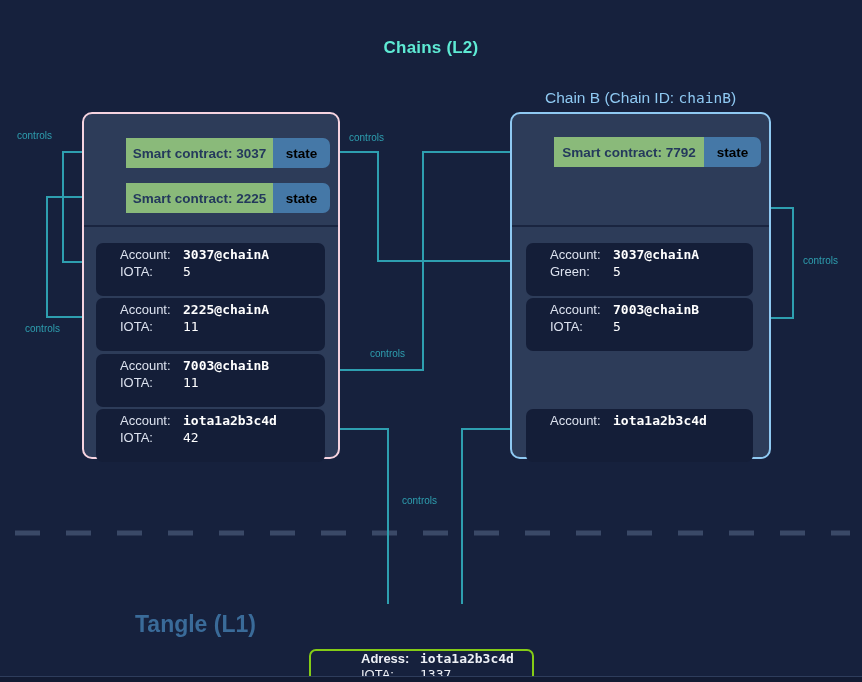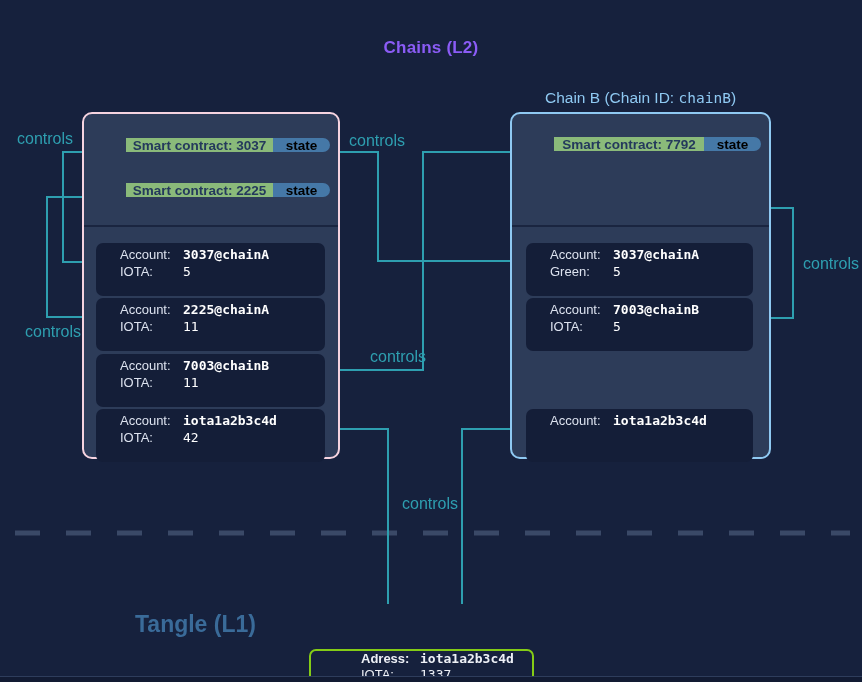"Chains (L2)" .page-title { color: #8b5cf6 -> #5eead4 }
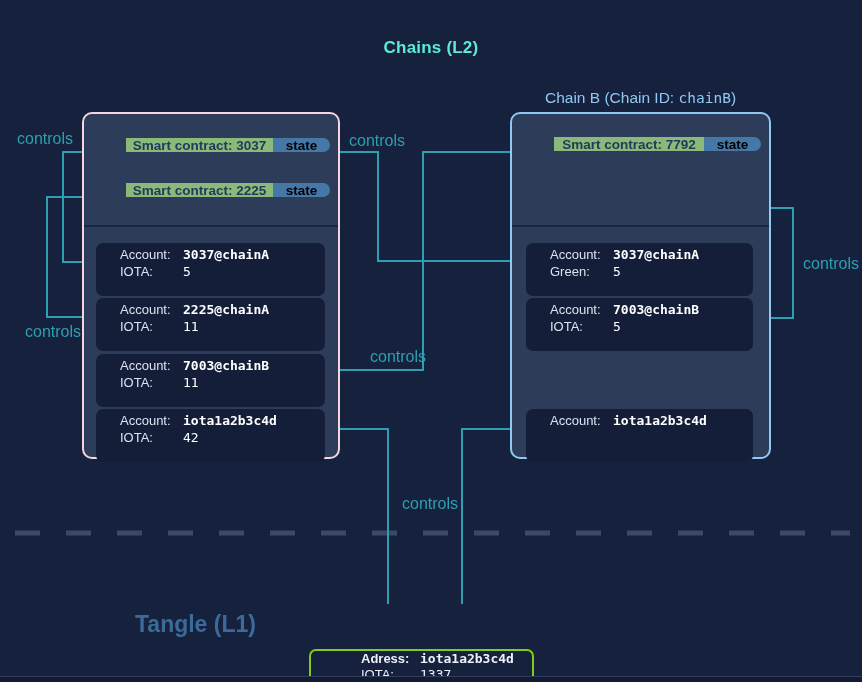"controls" .ctl { font-size: 16px -> 10px }
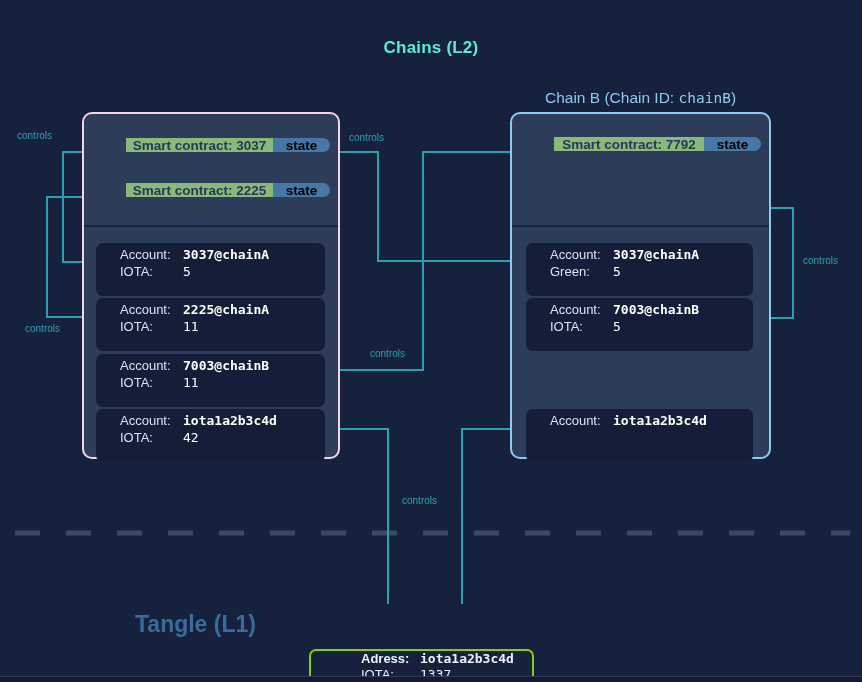"Smart contract: 3037" .pill { height: 14px -> 30px }
